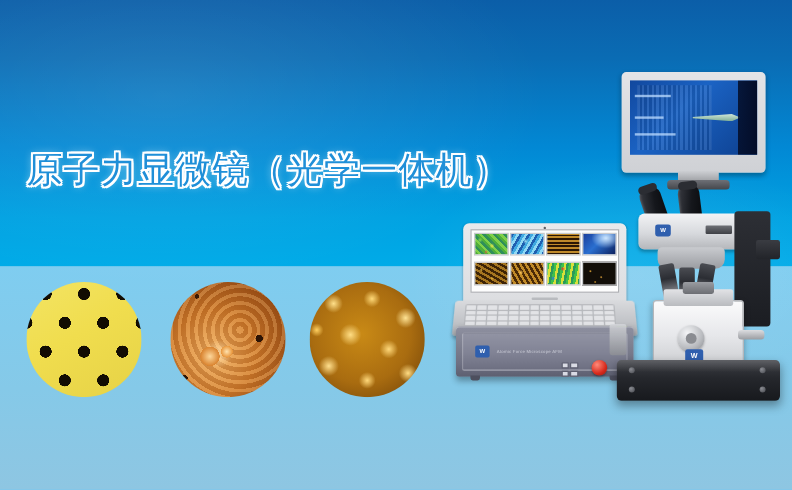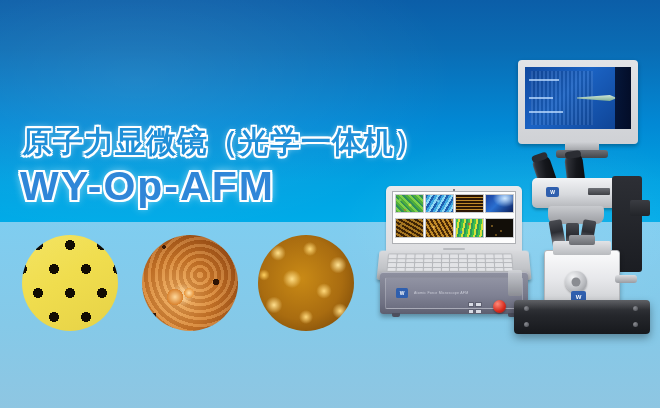"原子力显微镜（光学一体机）" .title-cn { font-weight: bold -> normal }
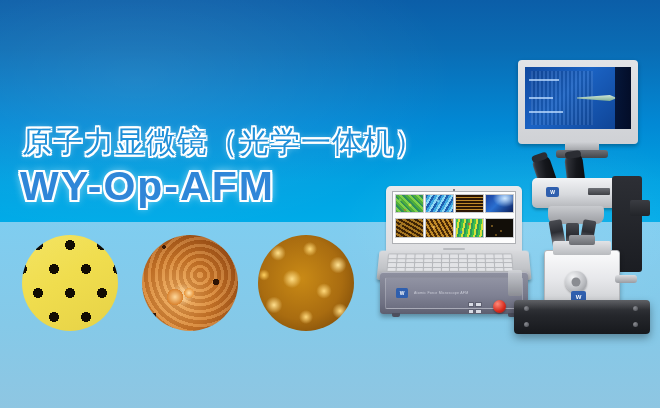"WY-Op-AFM" div.title-model { html: <div>WY-Op-AFM</div> -> none }
